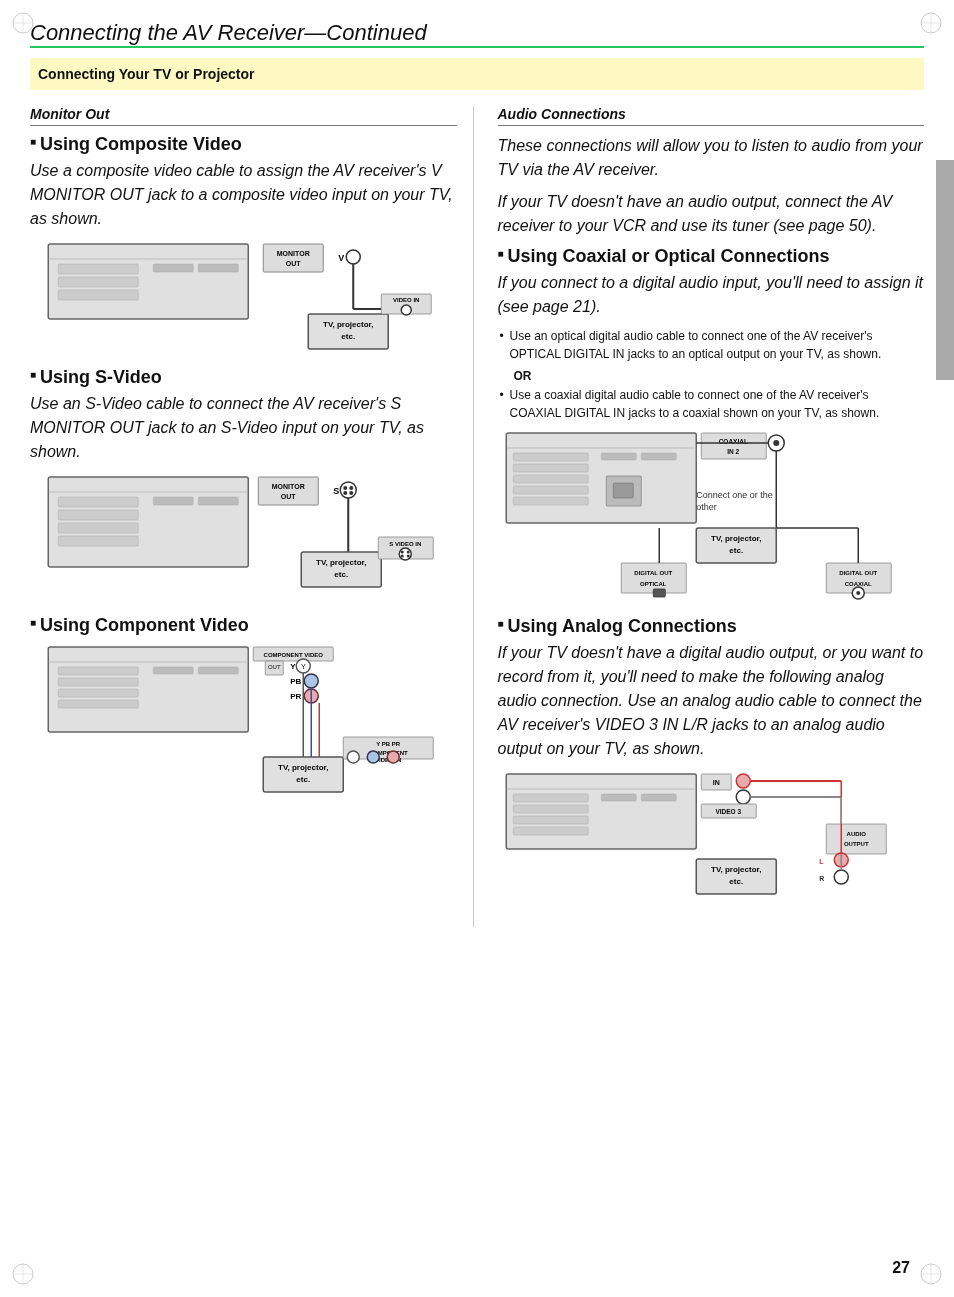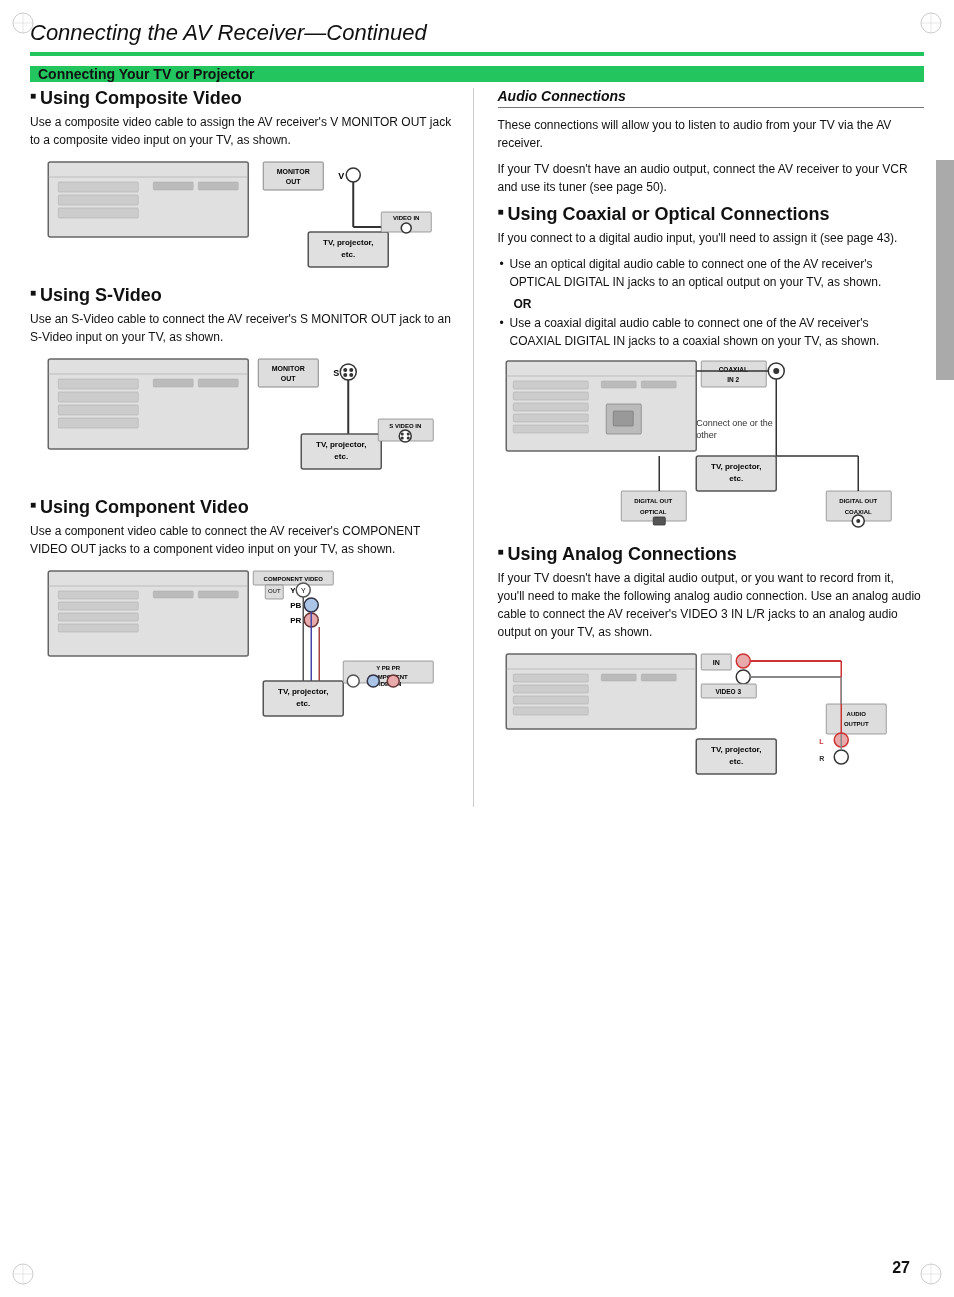"Connecting the AV Receiver—Continued" .page-header { border-bottom: 4px solid #22c55e -> 2px solid #22c55e; padding-bottom: 6px -> none }
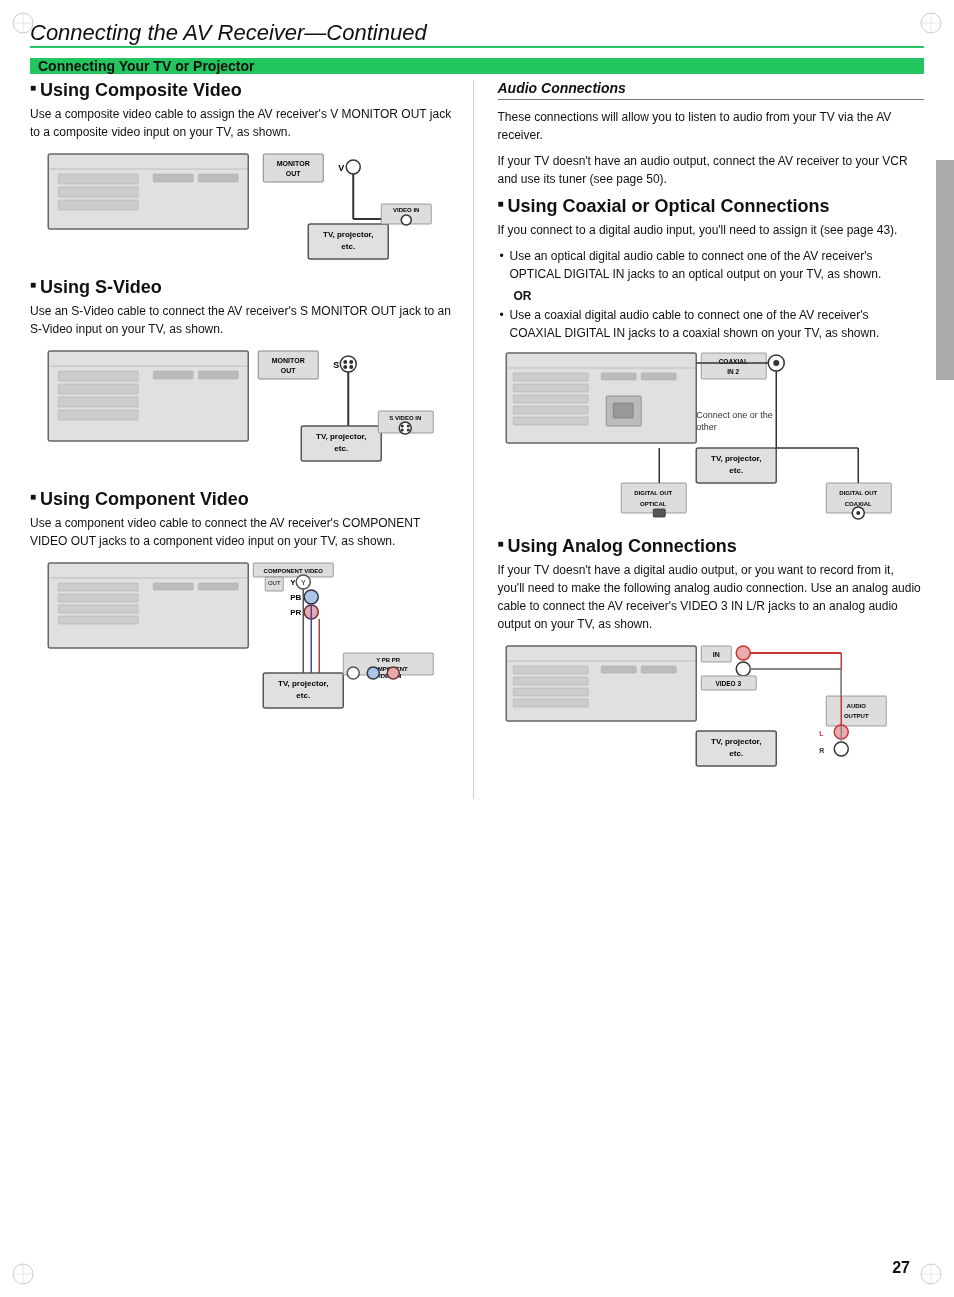"Connecting Your TV or Projector" .section-header { background: #22c55e -> #fef9c3; margin-bottom: 6px -> 16px; padding: 0 8px -> 8px 8px }
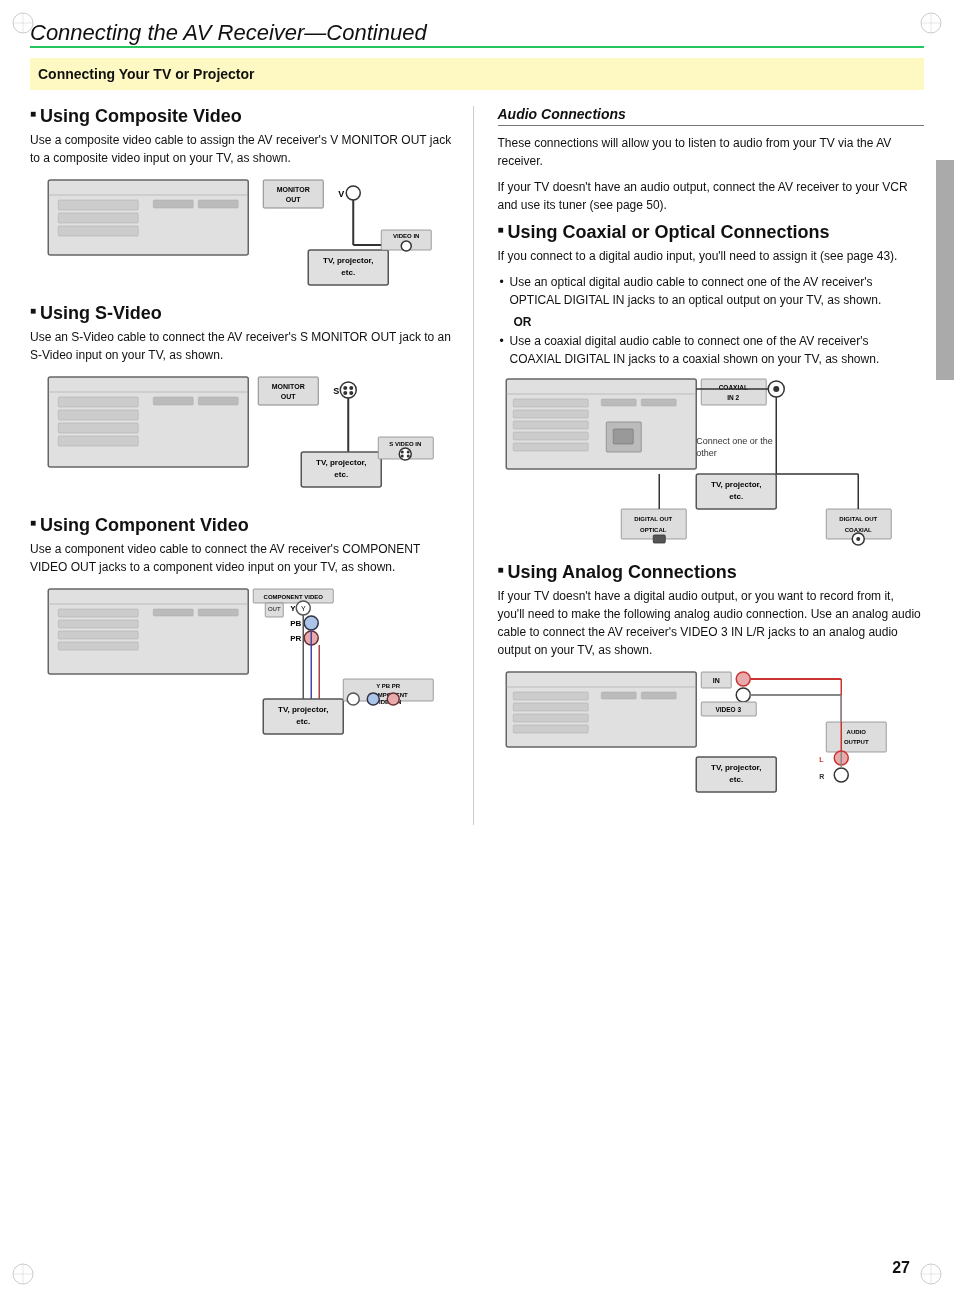"Monitor Out" div.subsection-title { html: none -> <div>Monitor Out</div> }
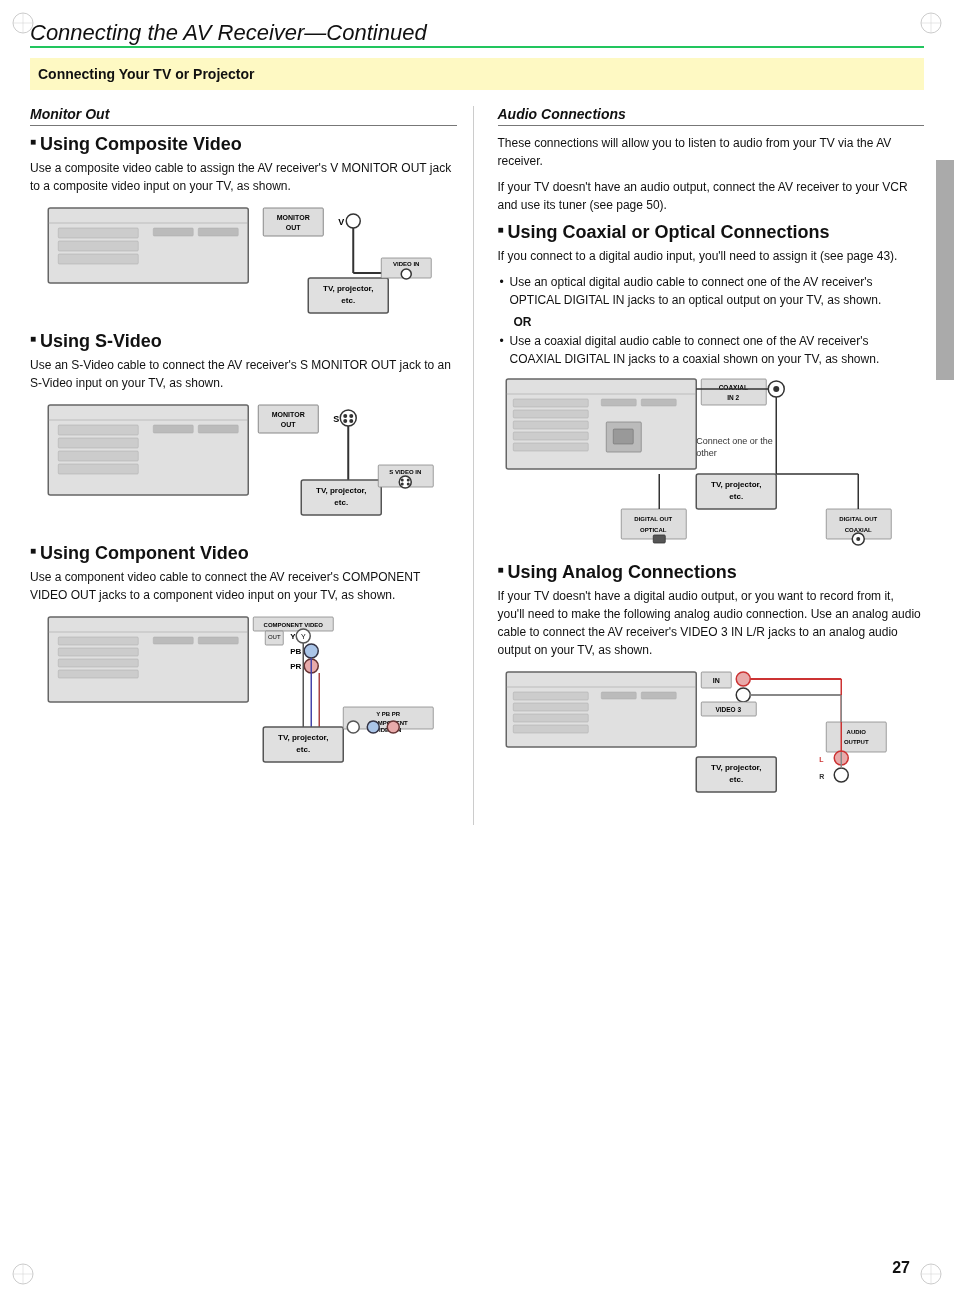"These connections will allow you" .body-text { font-size: 12px -> 16px; font-style: none -> italic }
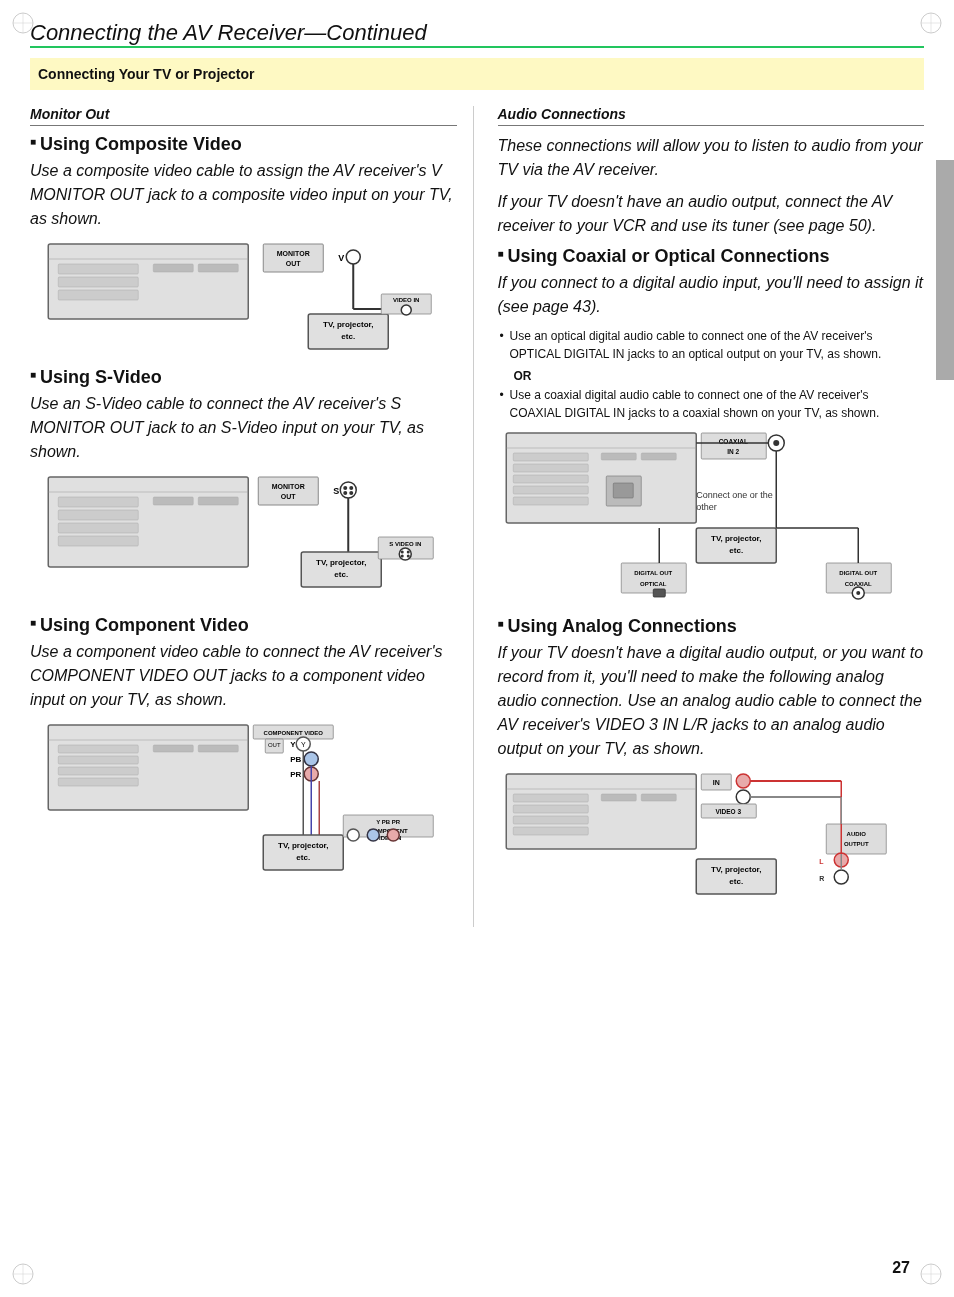"If you connect to a" p.body-text { text: 43 -> 21 }
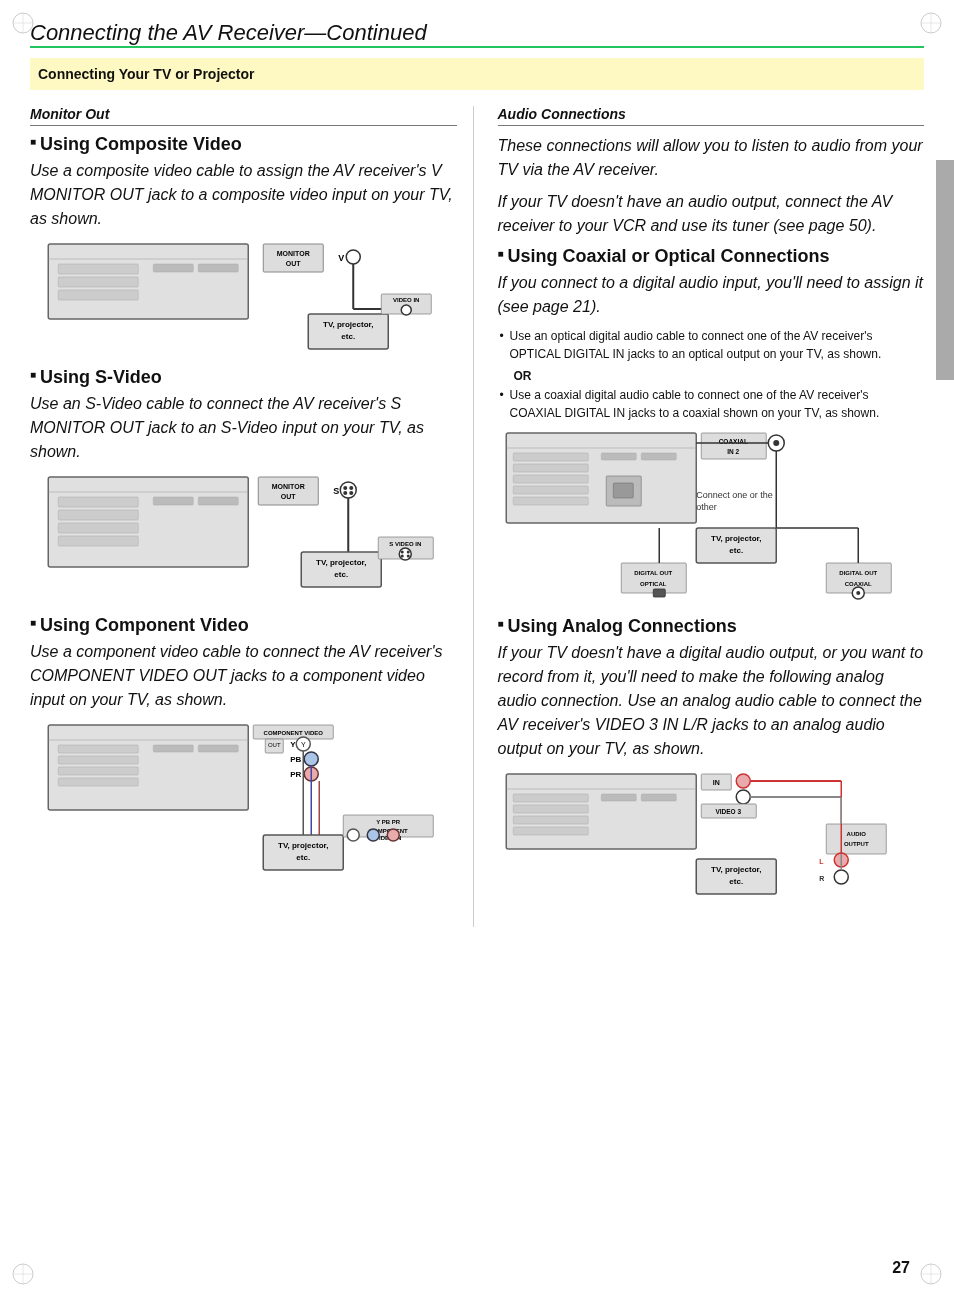"Use a component video cable" p.body-text { html: <p>Use a component video cable to connect the AV receiver's COMPONENT VIDEO OUT jacks to a component video input on your TV, as shown.</p> -> none }
